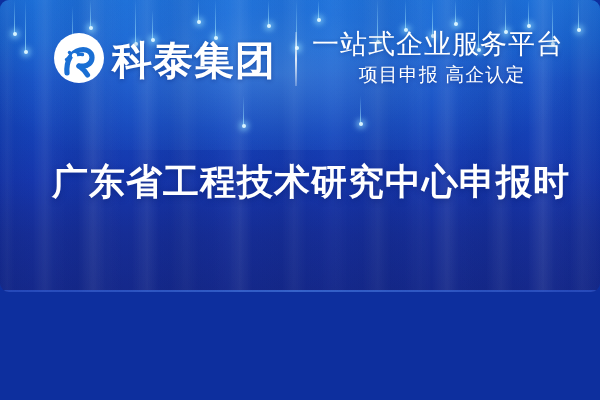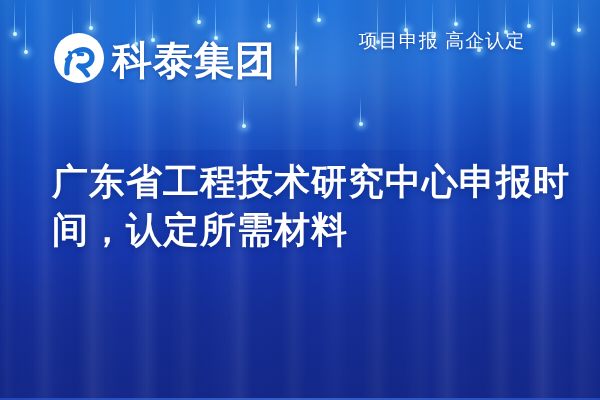"科泰集团" #banner { border-radius: none -> 9px; height: 400px -> 292px }
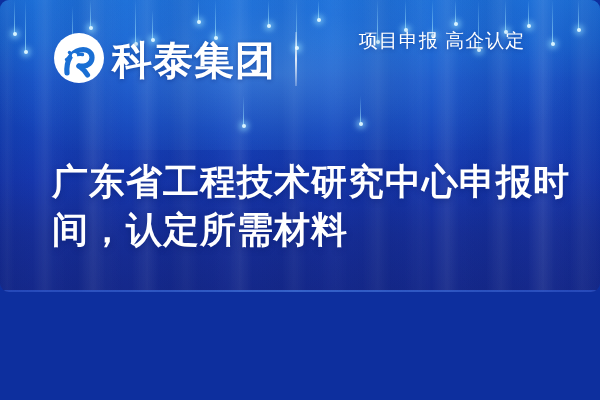"一站式企业服务平台" div { html: none -> <div>一站式企业服务平台</div> }
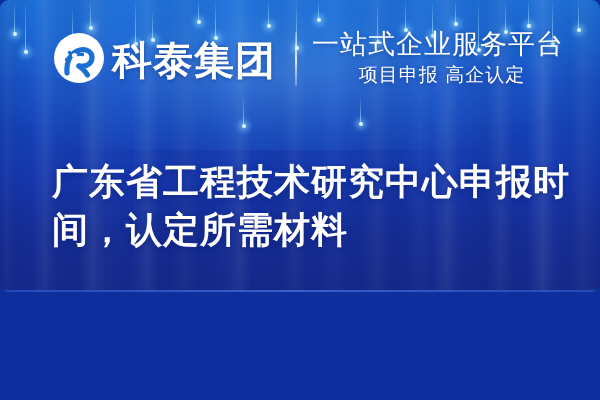"间，认定所需材料" span.ln { html: <span>间，认定所需材料</span> -> none }
